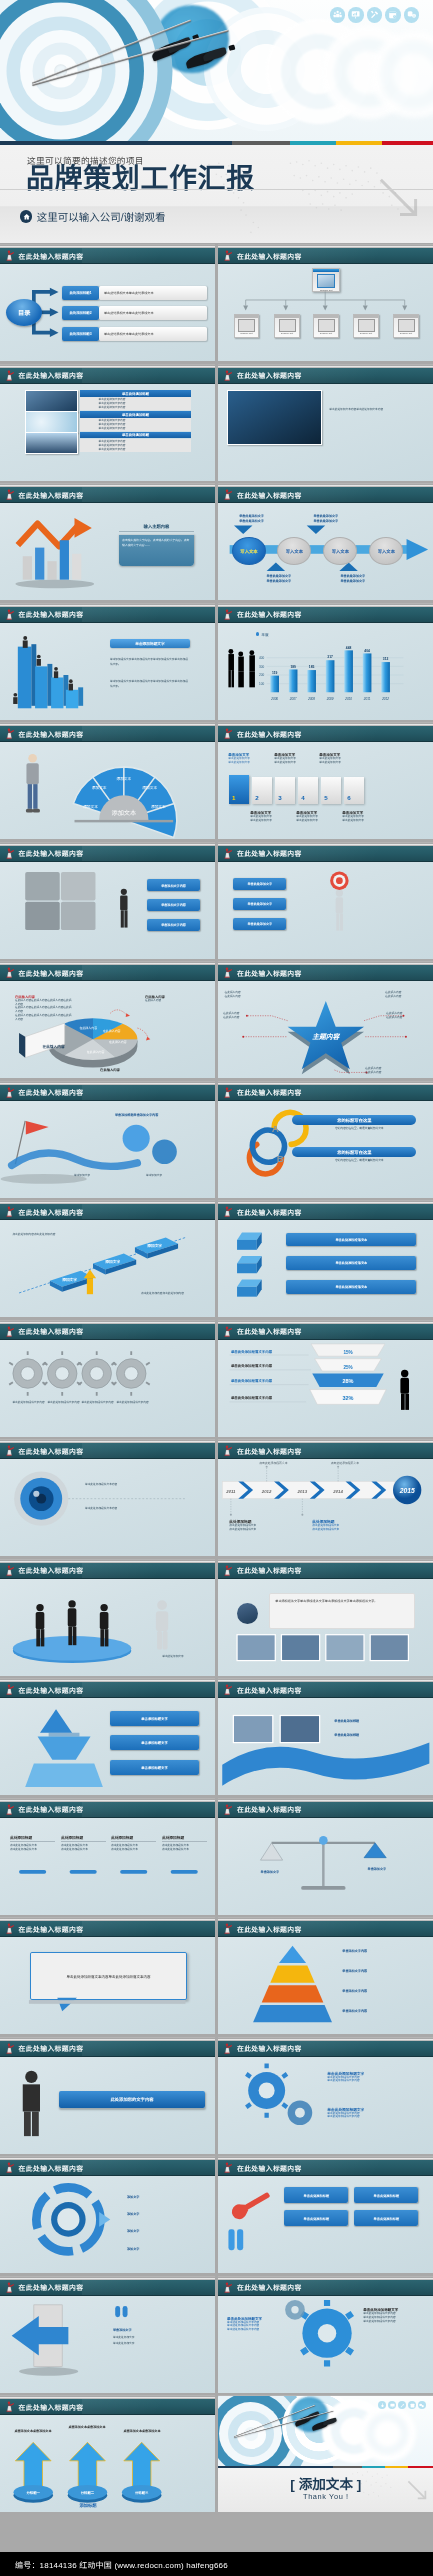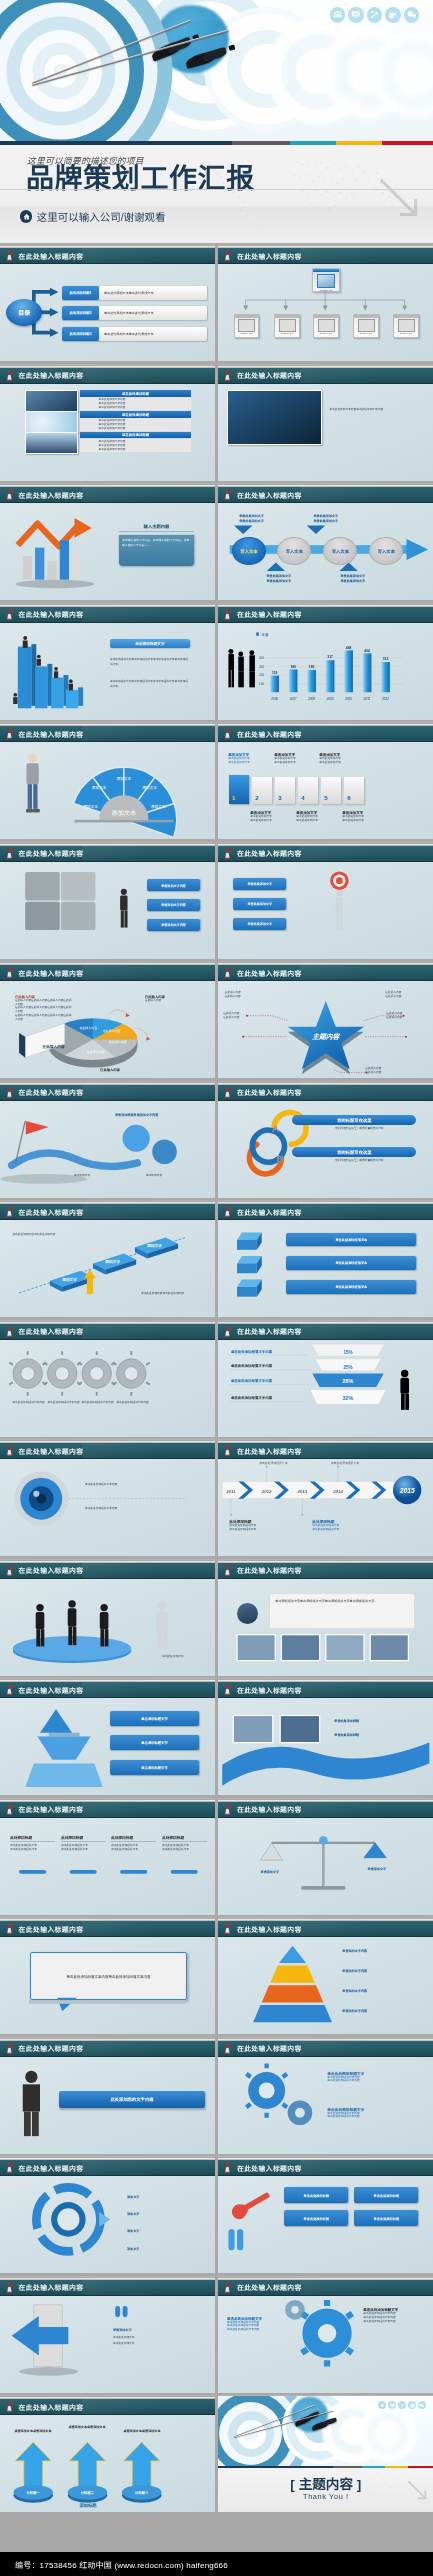"这里可以简要的描述您的项目" .subtitle { font-style: italic -> none }
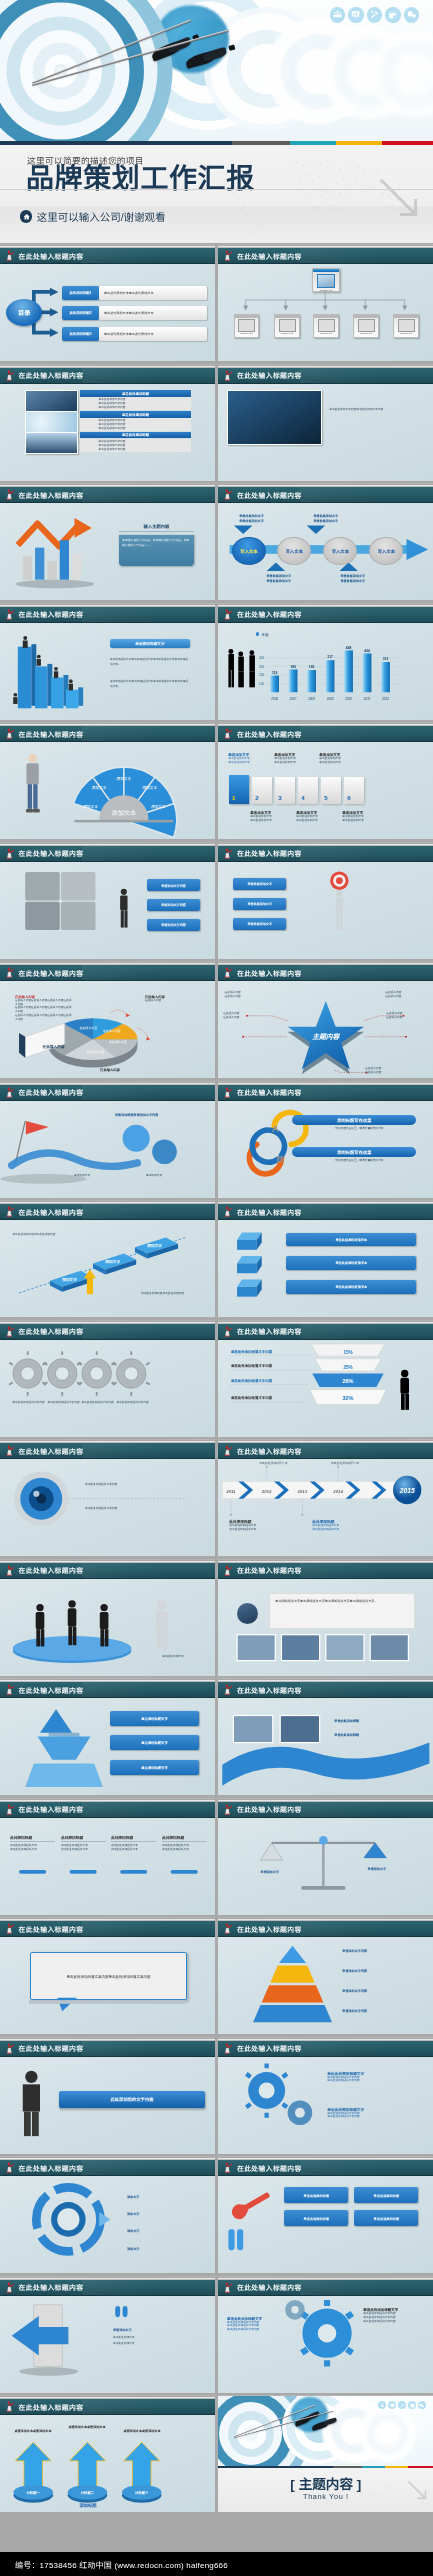"[ 主题内容 ]" div.thanks { text: 主题内容 -> 添加文本 }
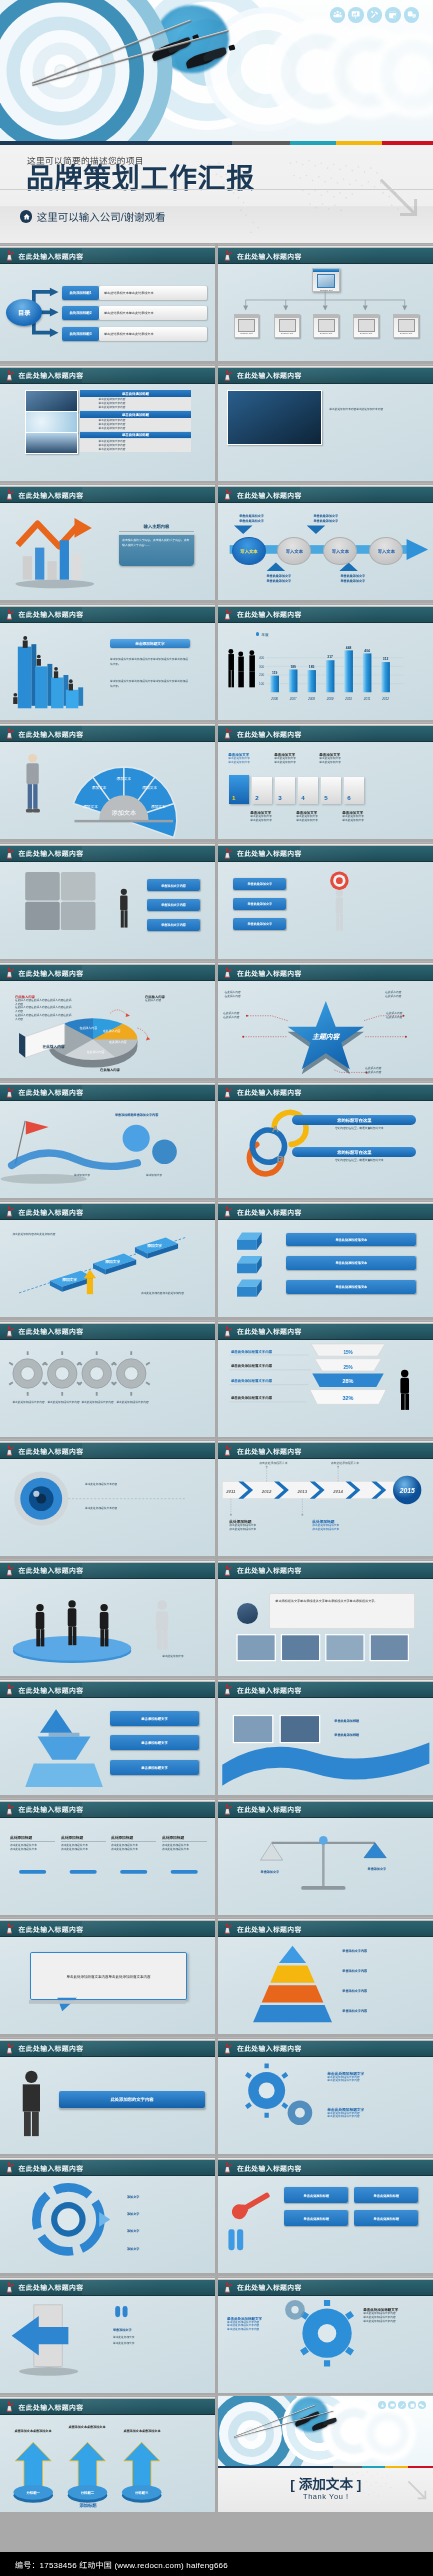"编号：17538456 红动中国 (www.redocn.com)" span.footer-txt { text: 17538456 -> 18144136 }
